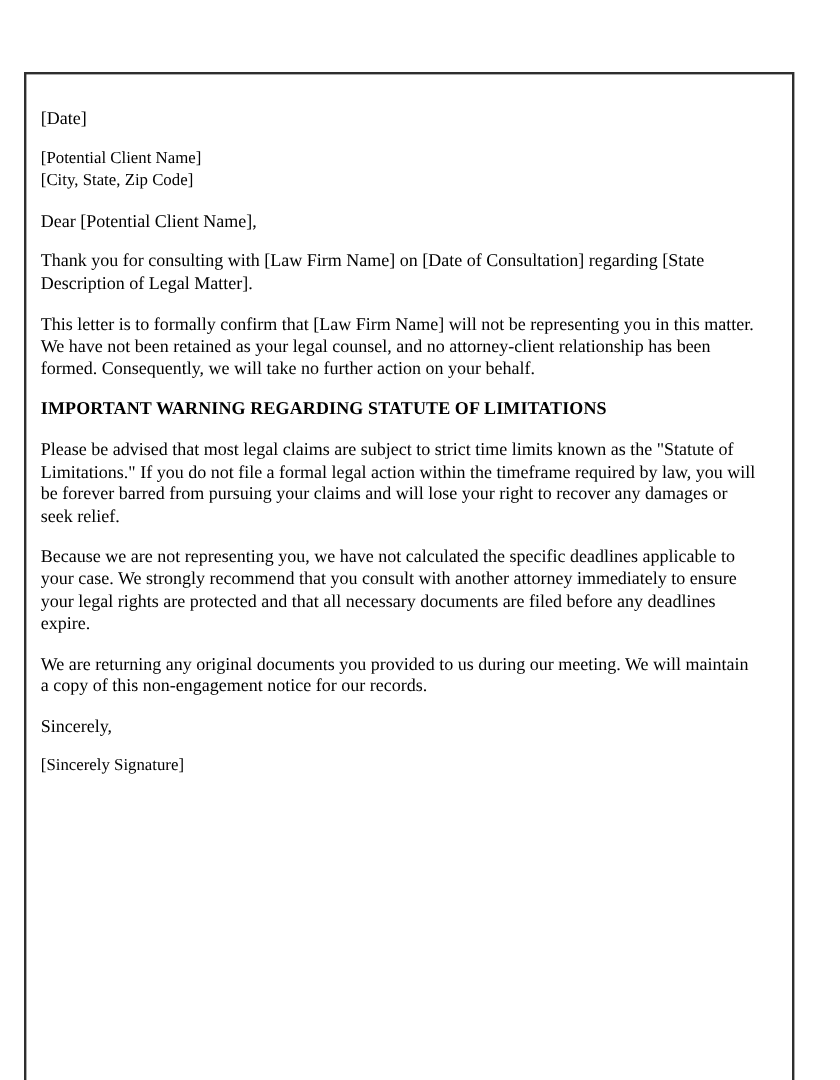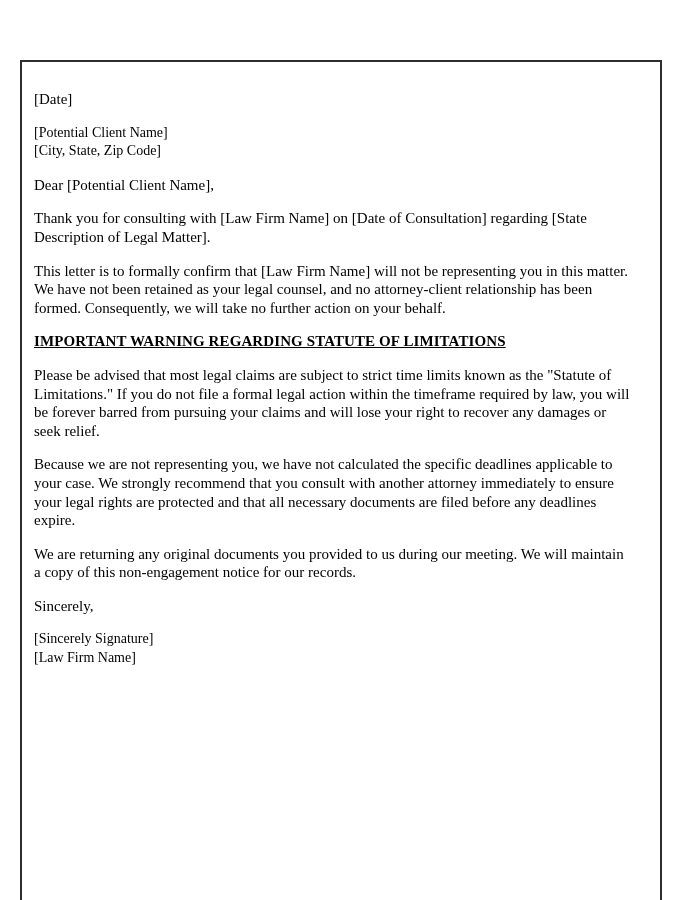"IMPORTANT WARNING REGARDING STATUTE OF" .warning-heading { text-decoration: underline -> none }
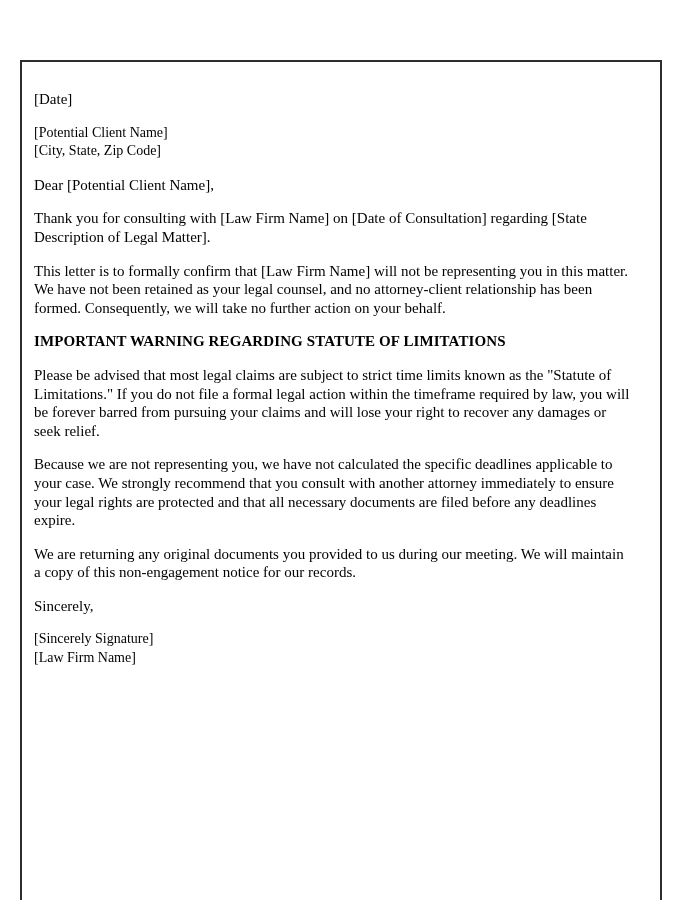"[Law Firm Name]" span.line { html: <span>[Law Firm Name]</span> -> none }
